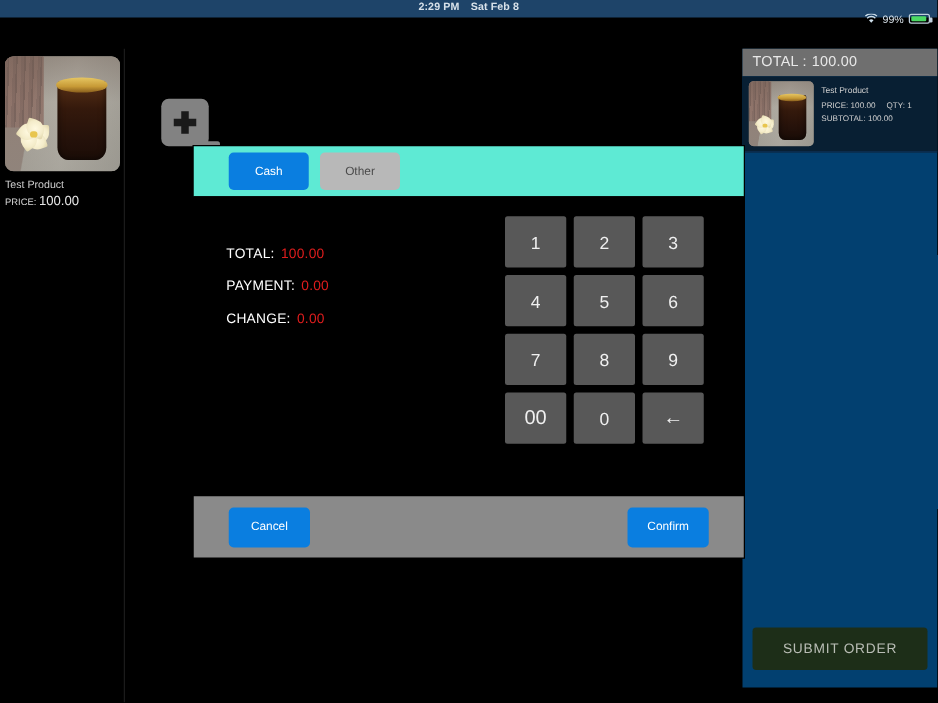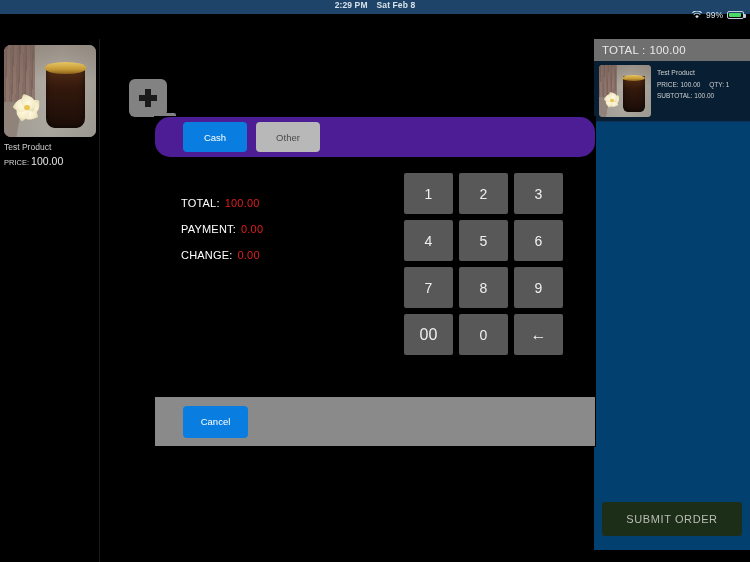"Cash" .dlg-tabs { background: #4c1d95 -> #5eead4; border-radius: 15px -> none }
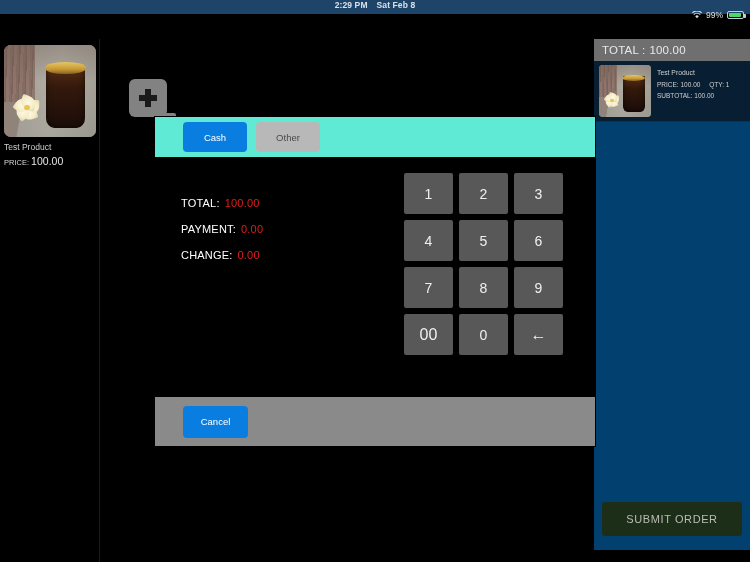"Confirm" div.foot-btn { html: none -> <div>Confirm</div> }
